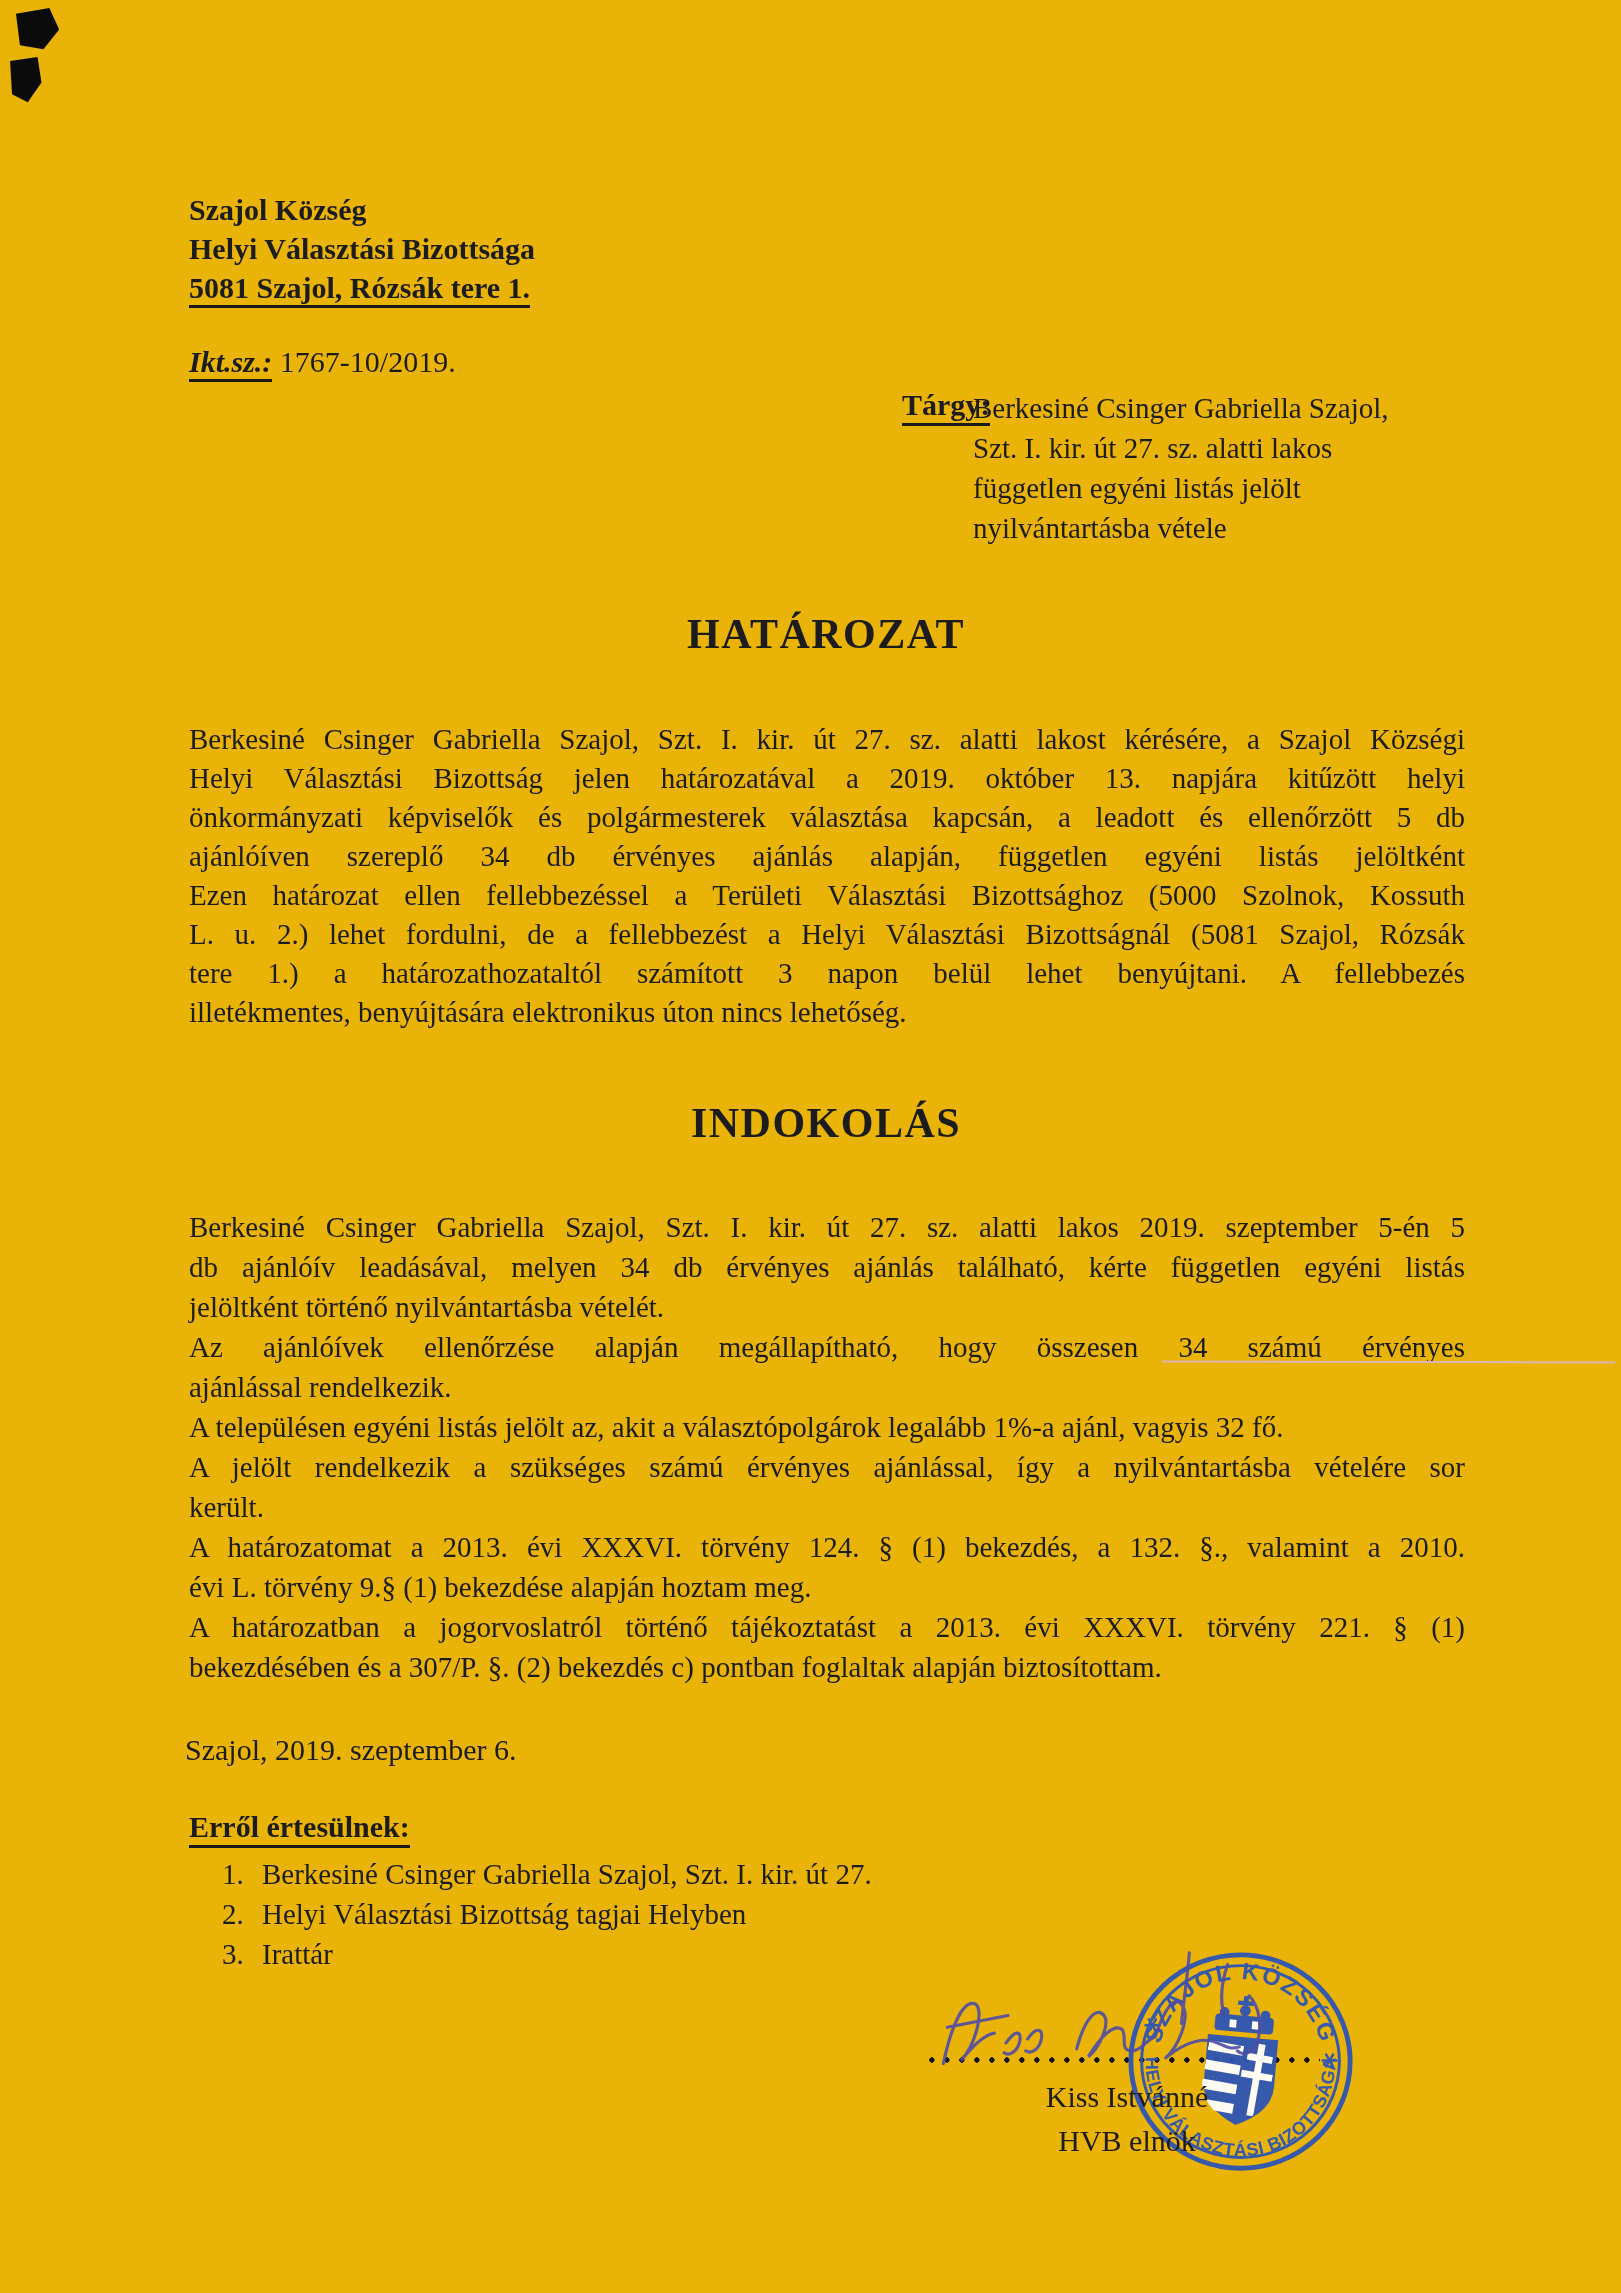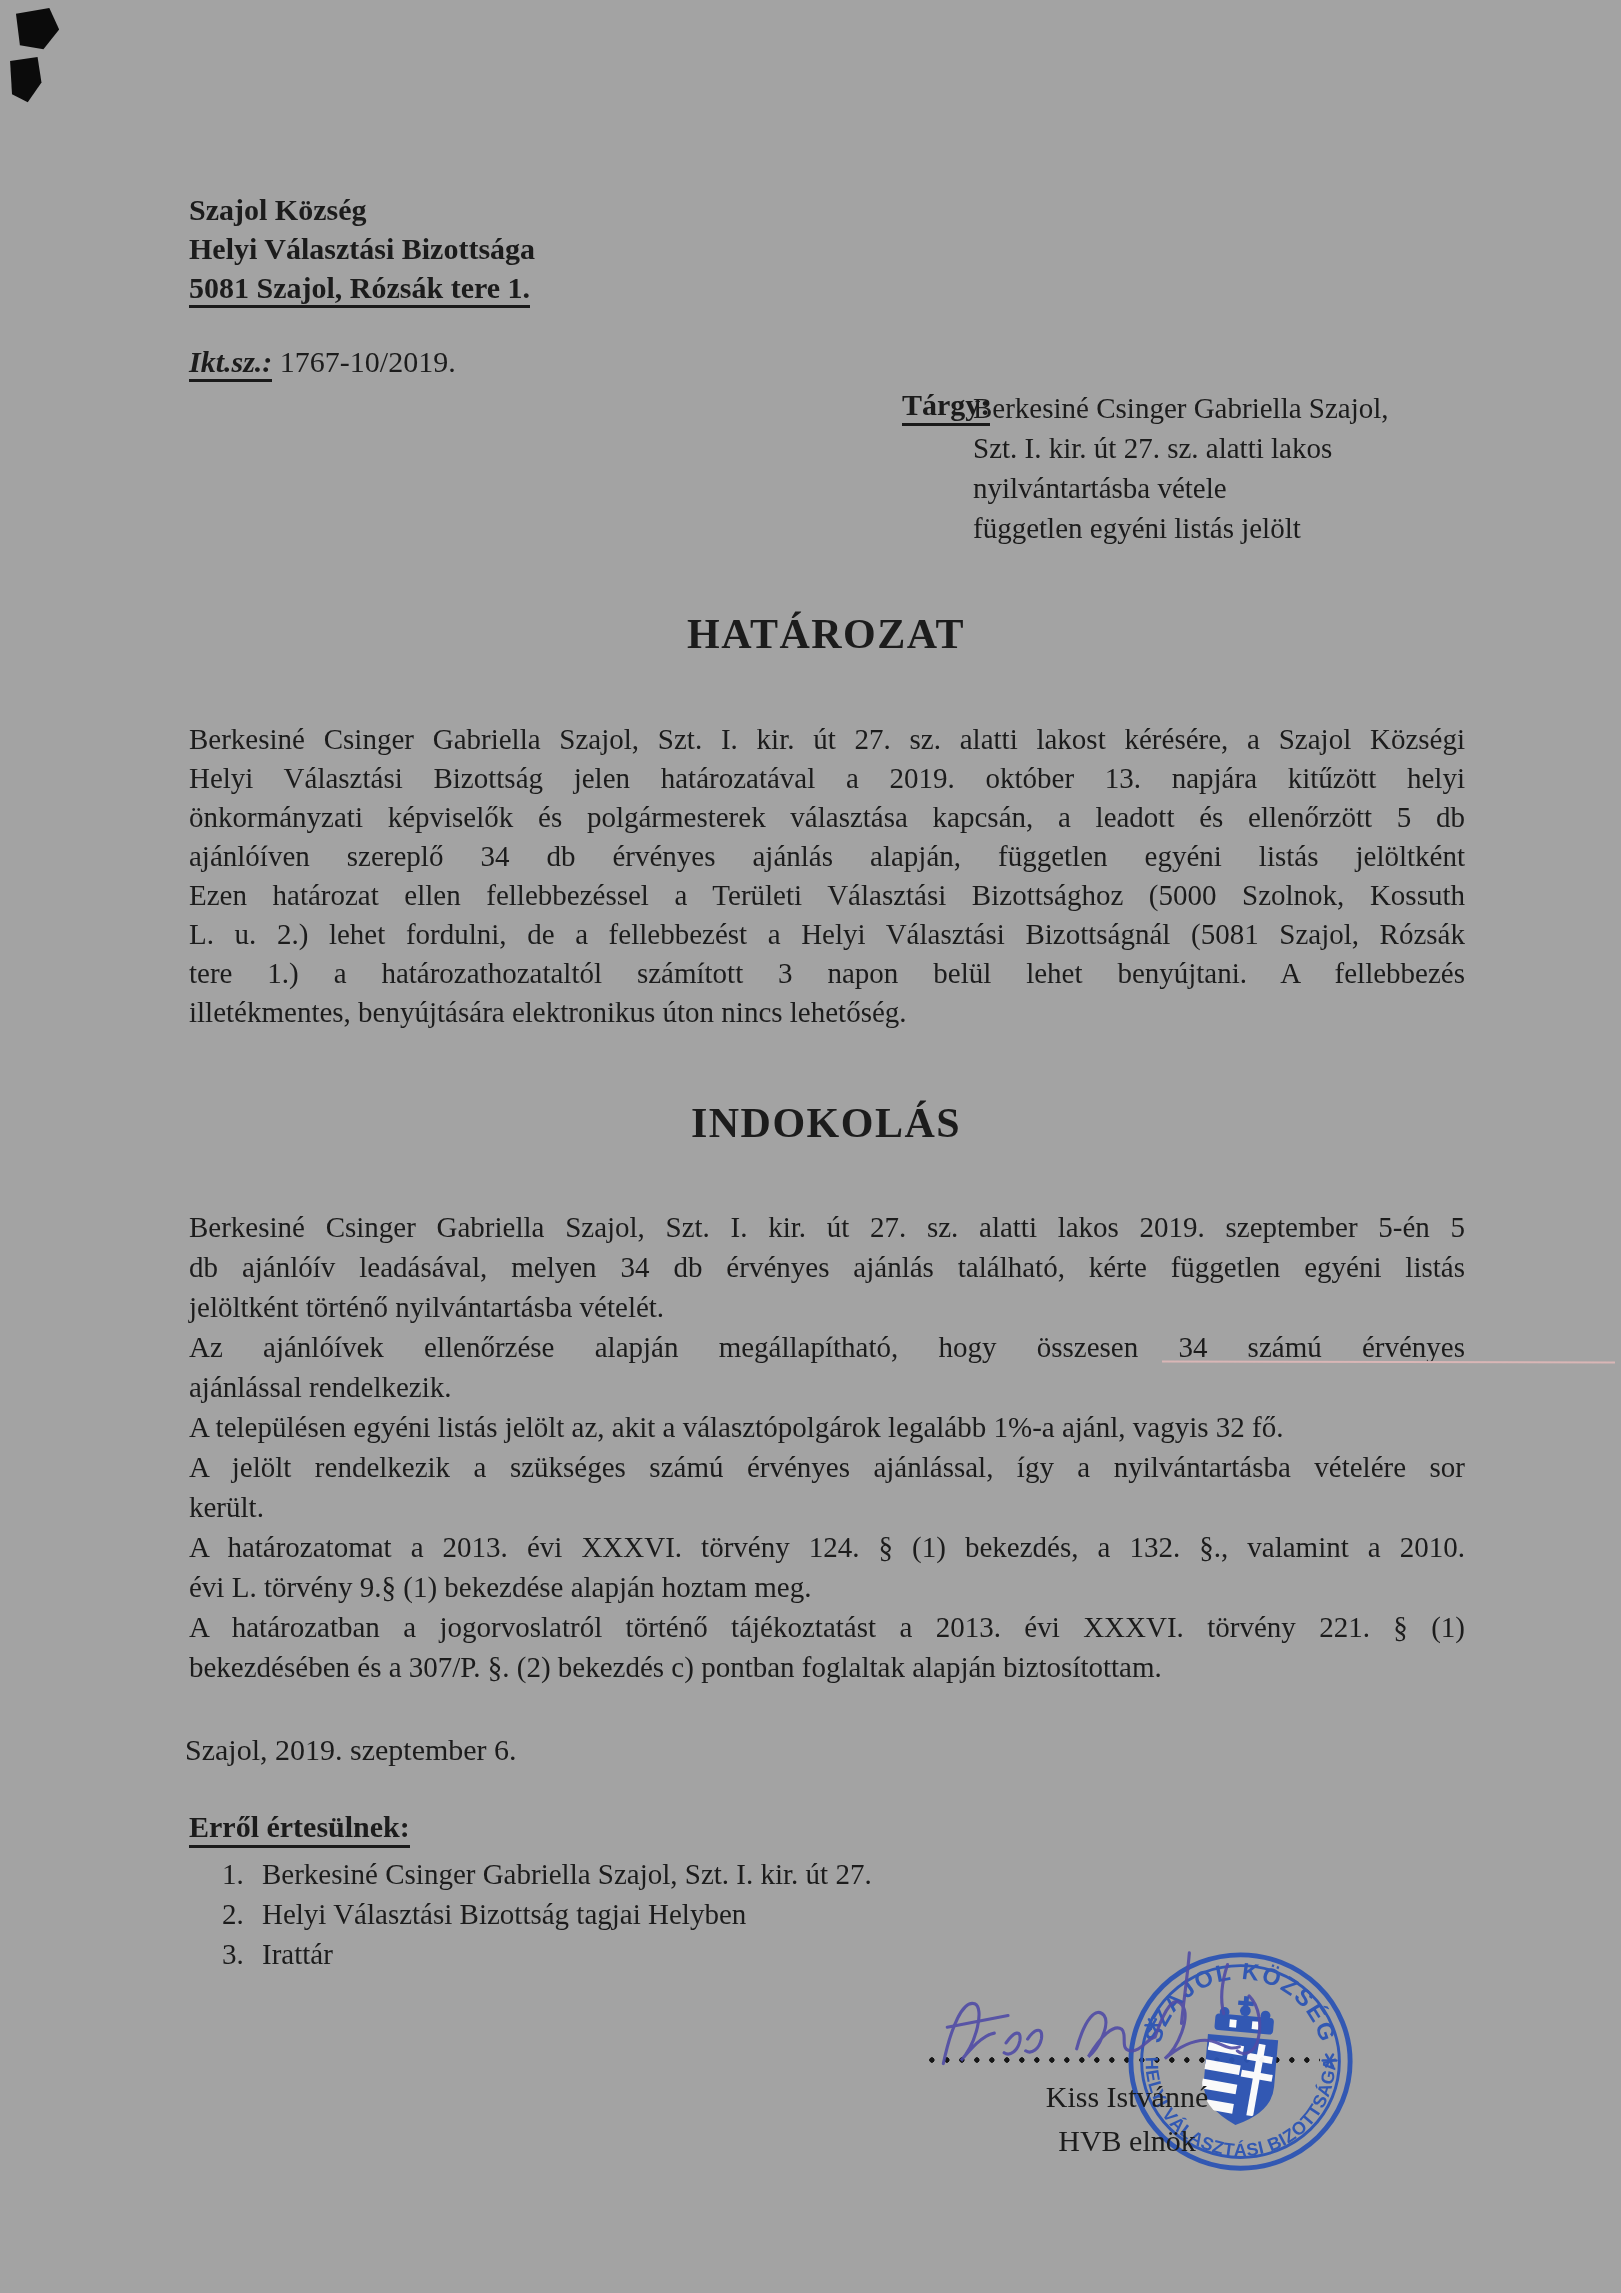"Szajol Község" .page { background: #a3a3a3 -> #eab308 }
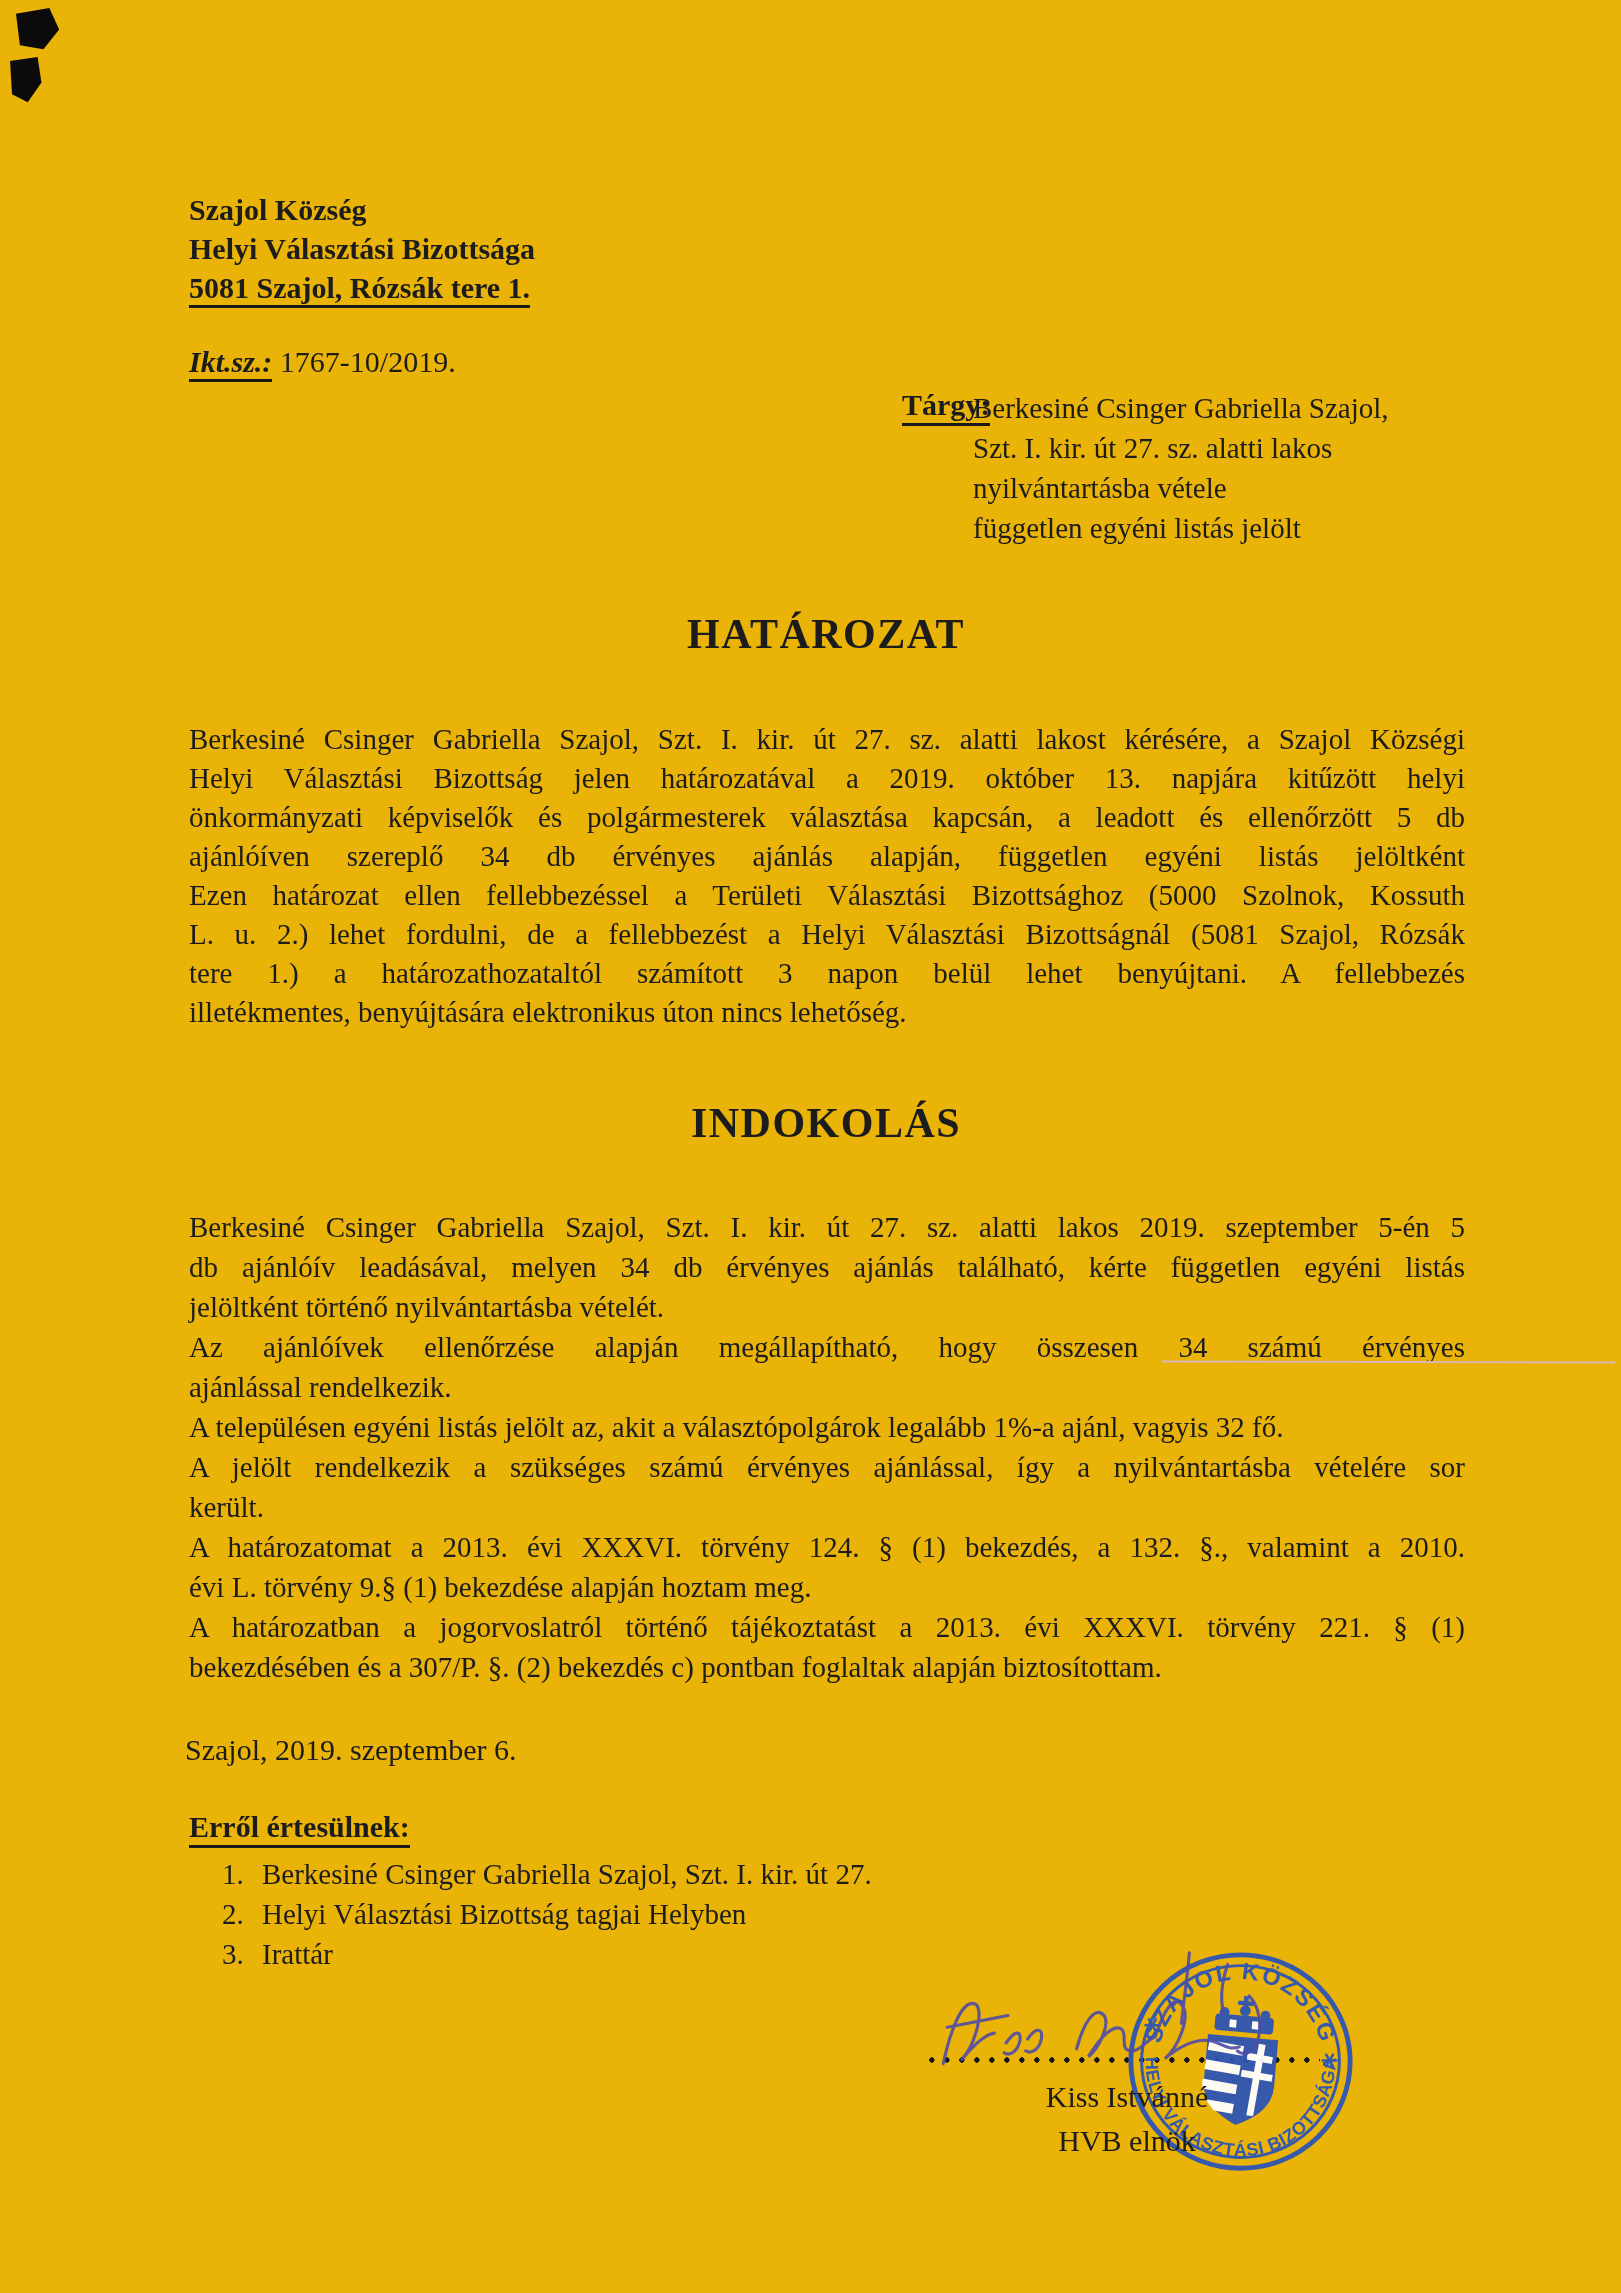"nyilvántartásba vétele" div.tline { order: before "független egyéni listás jelölt" -> after "független egyéni listás jelölt" }
